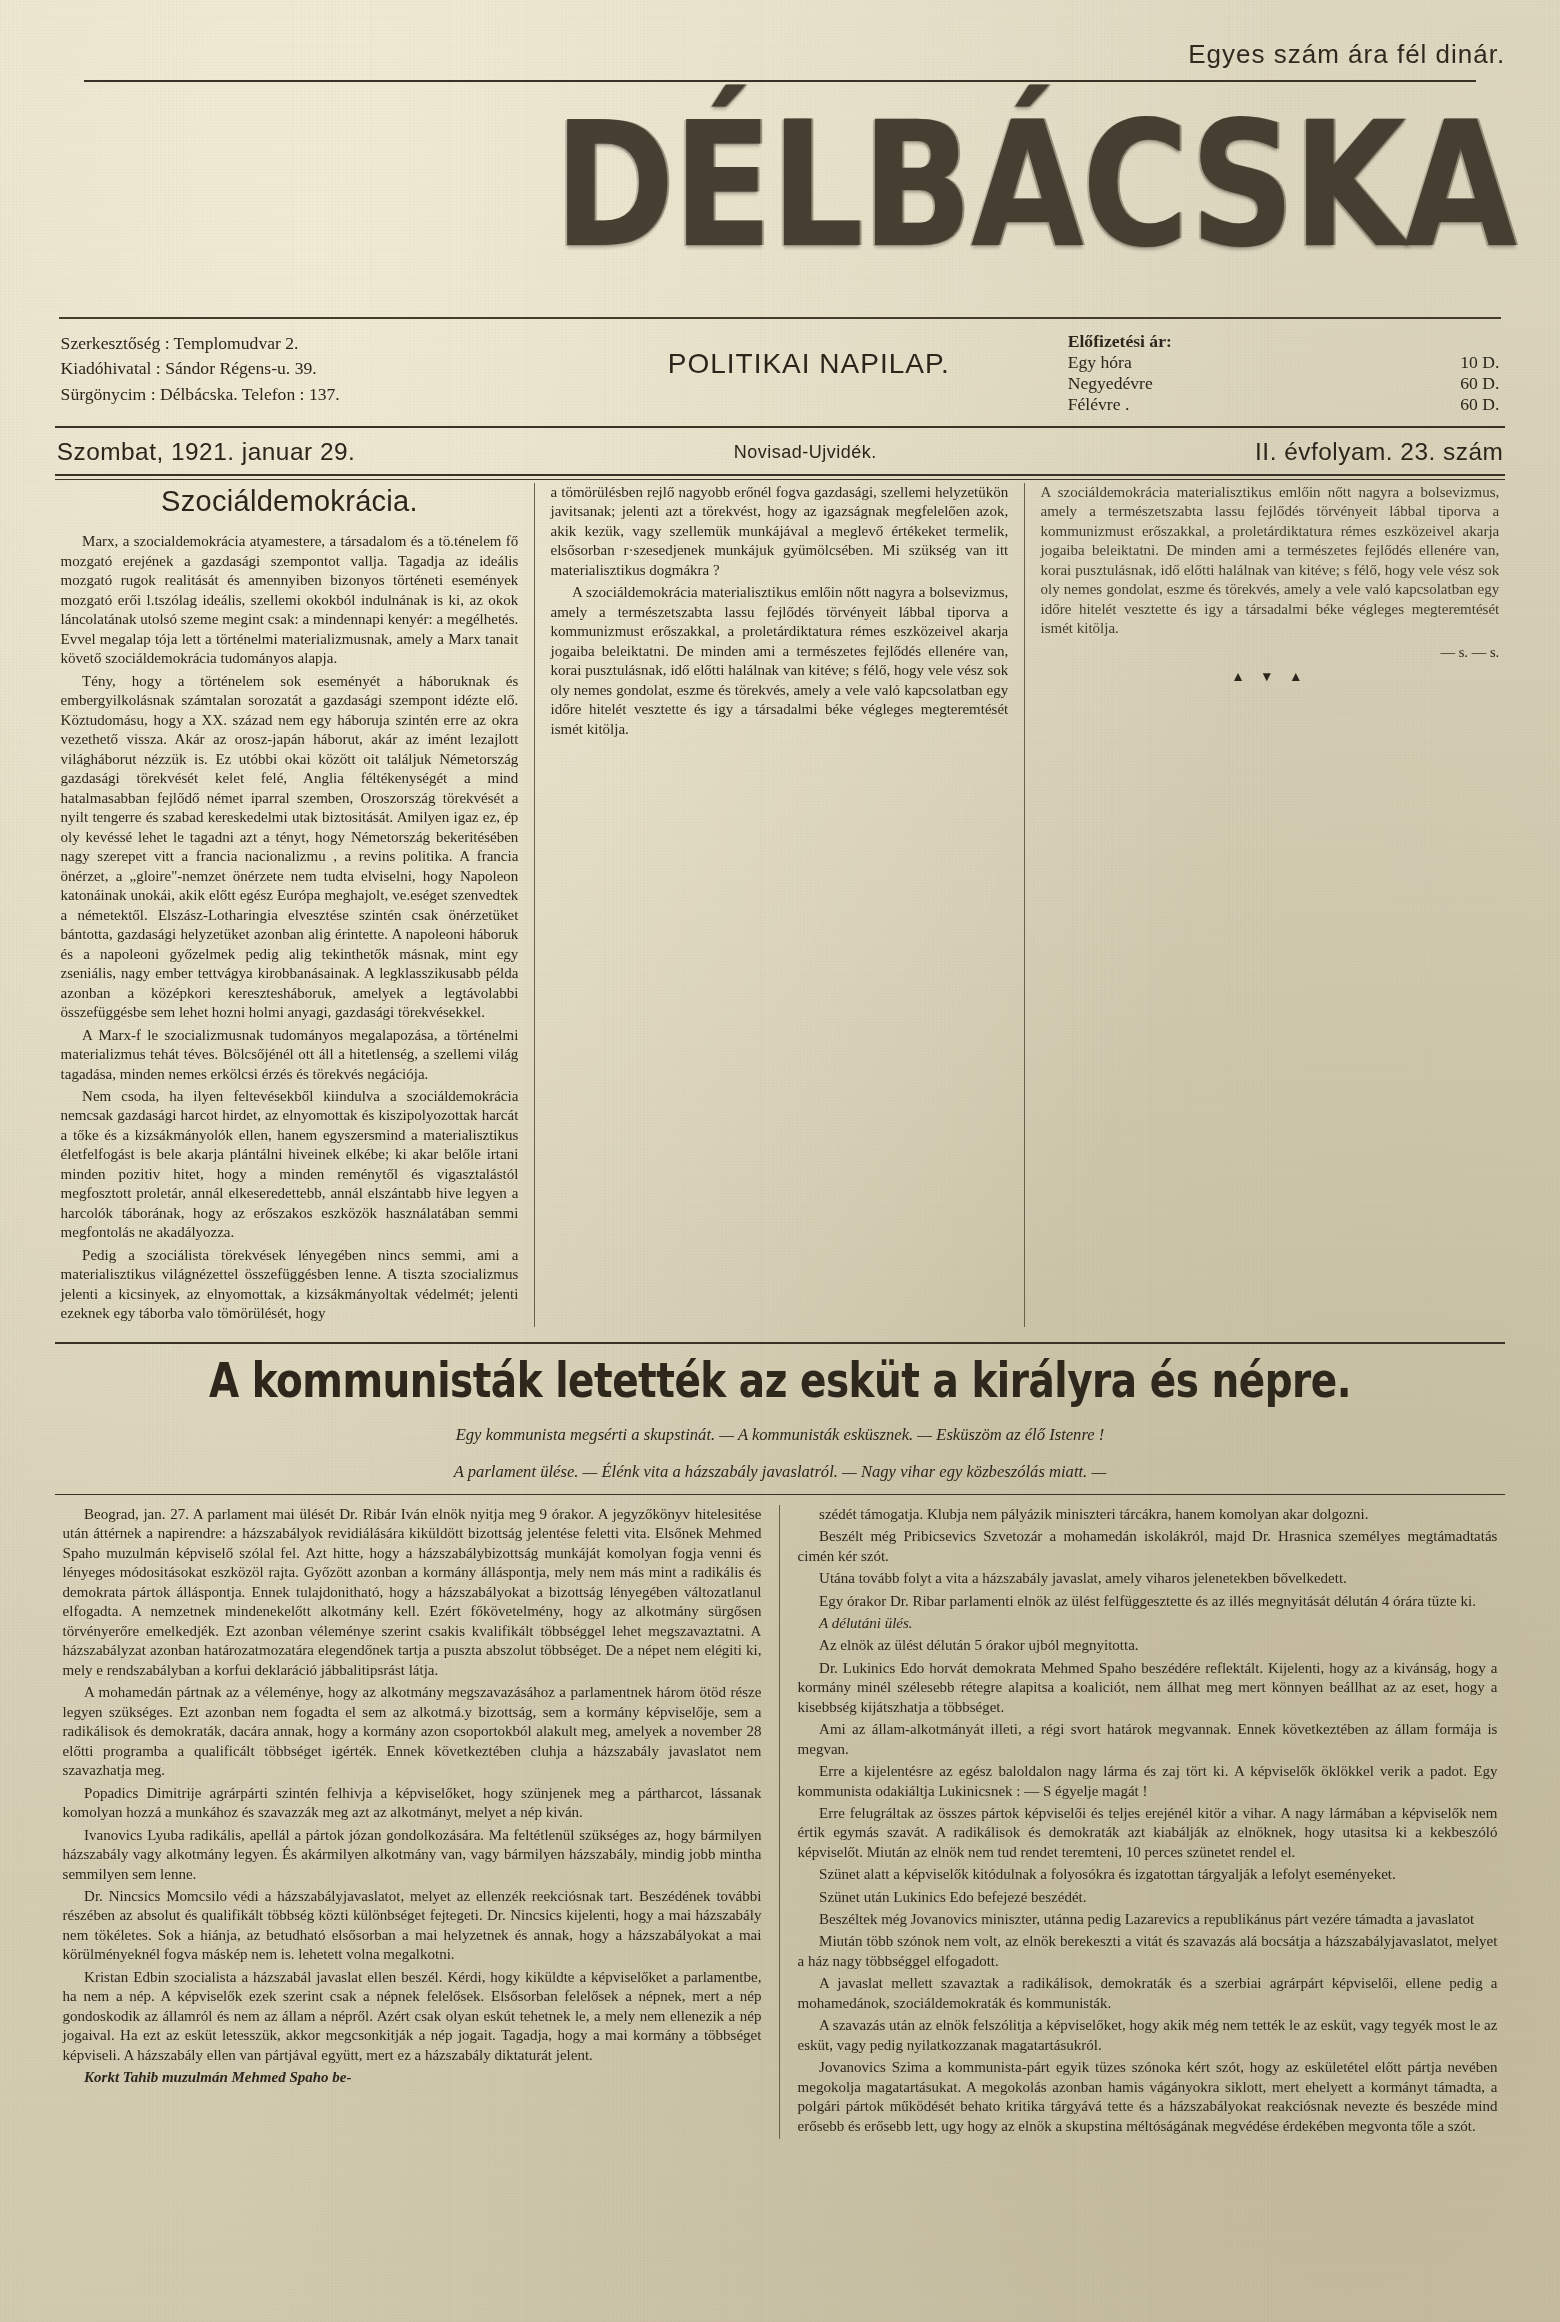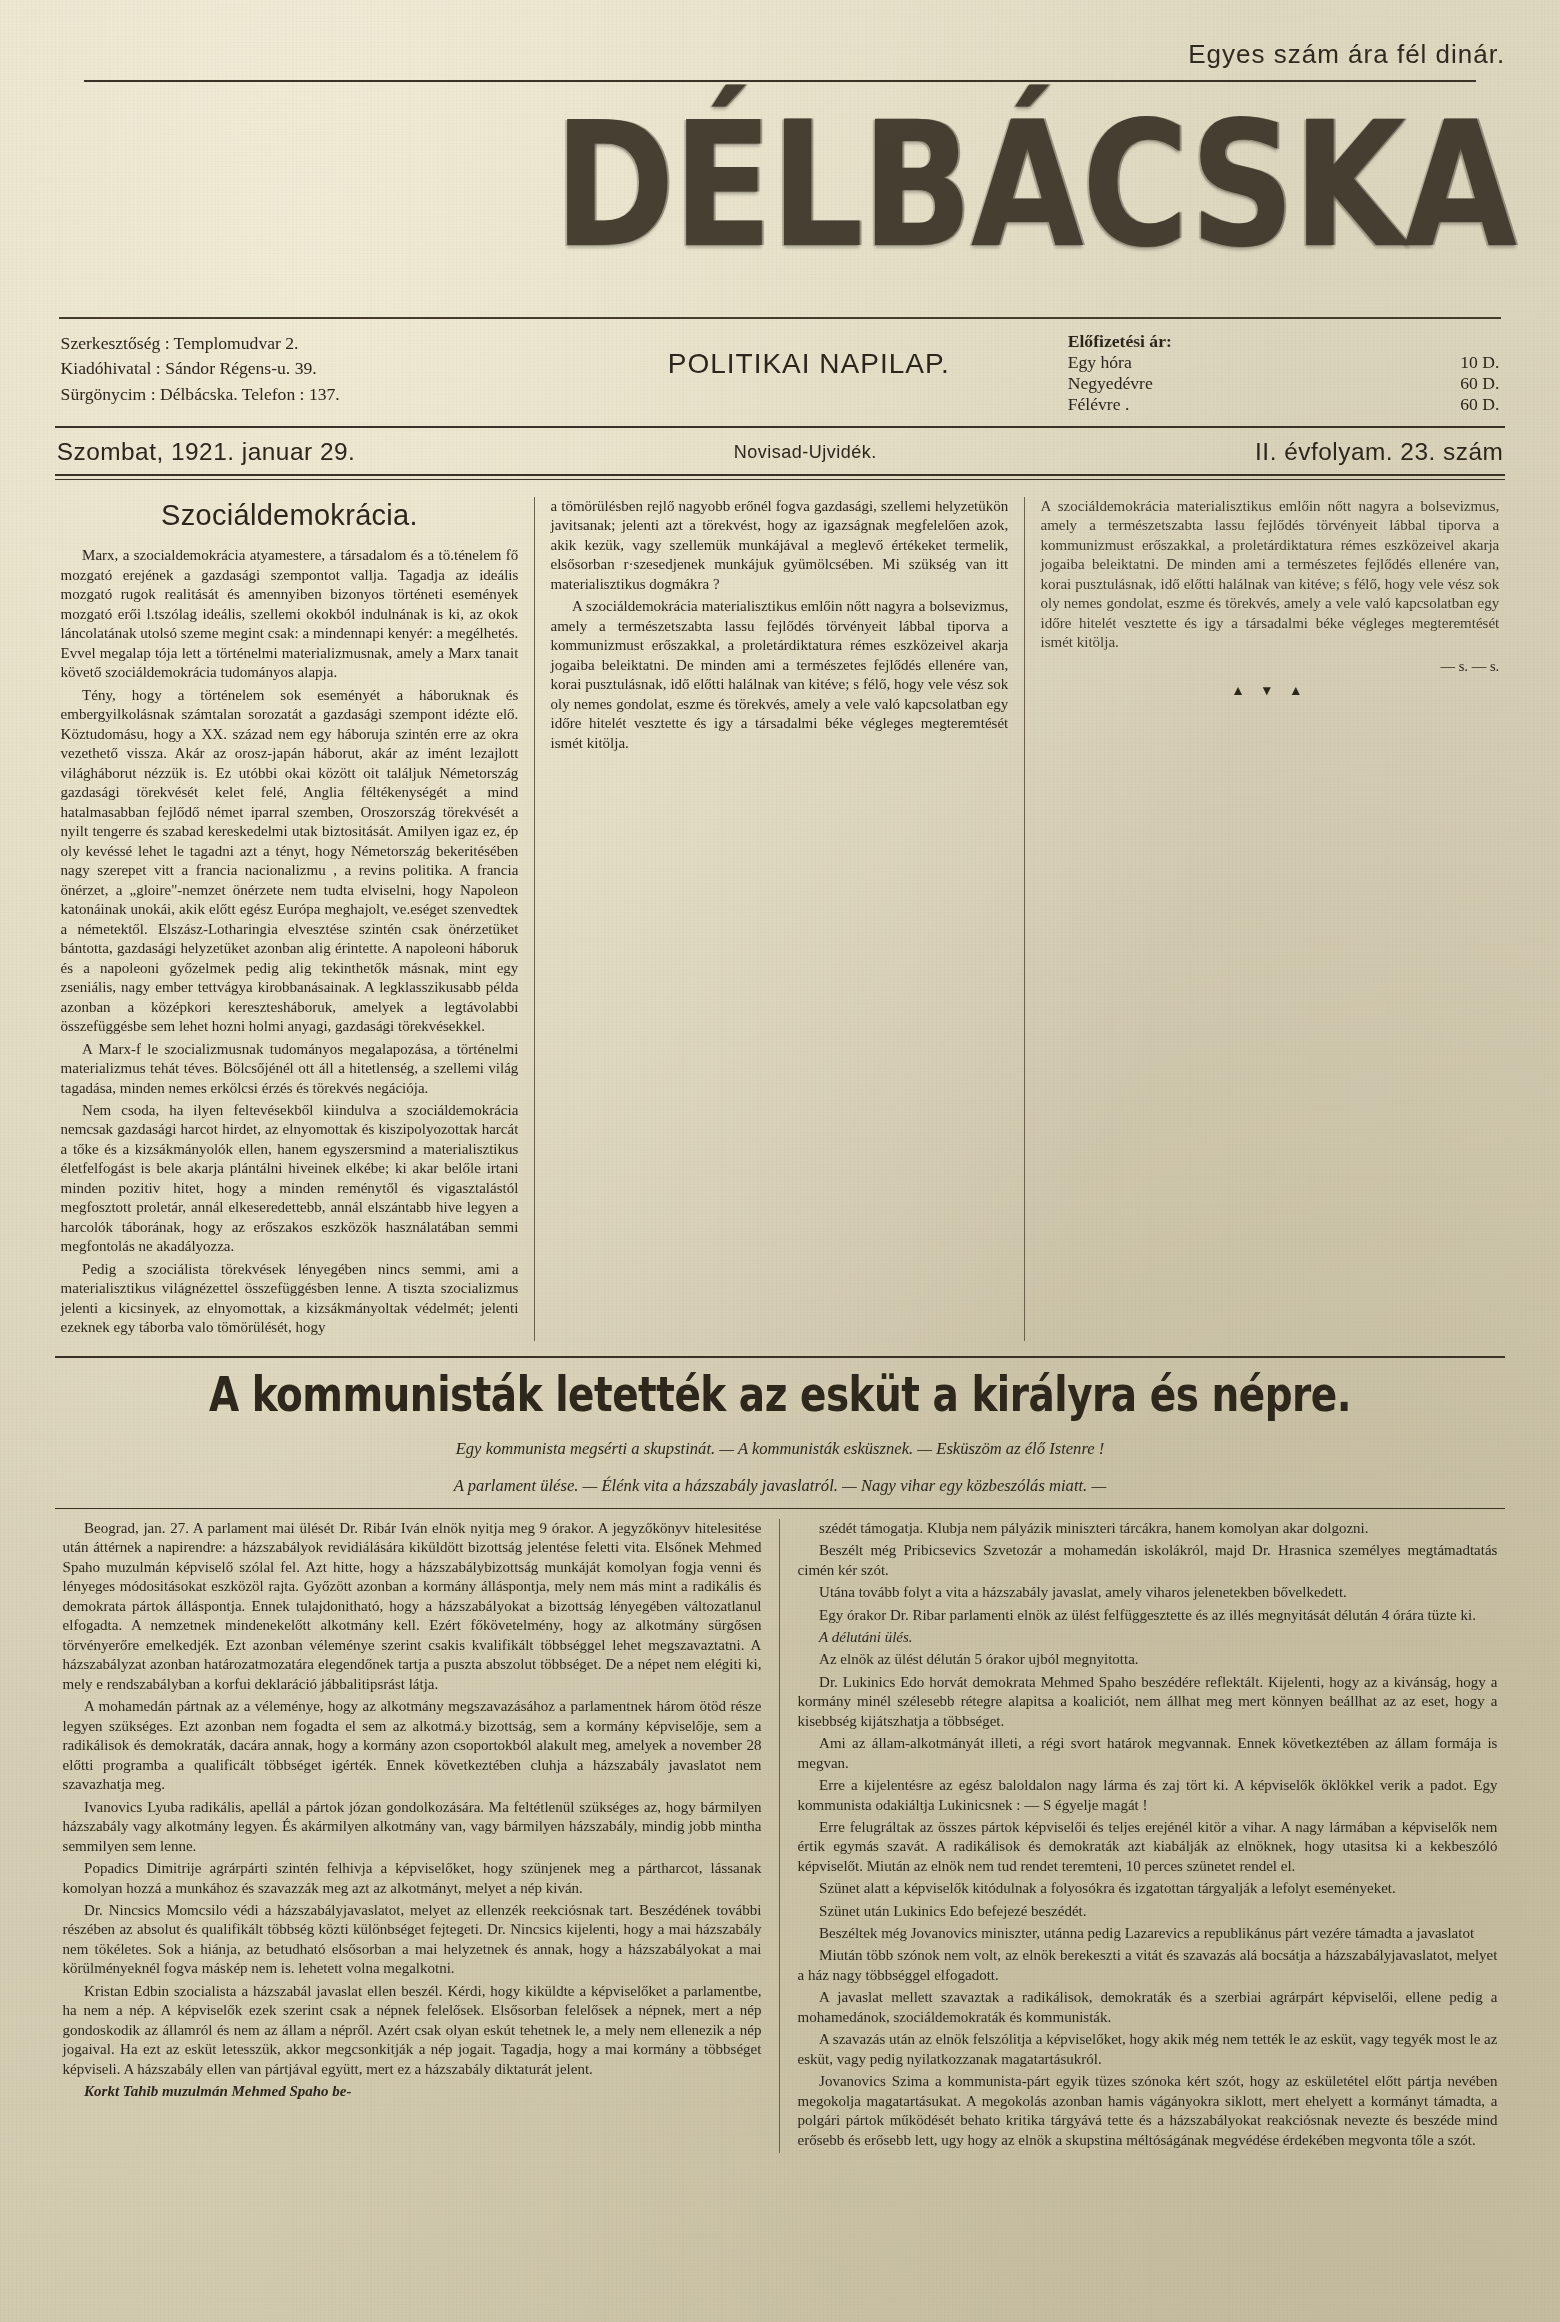"Szociáldemokrácia." .columns { margin-top: 17px -> 3px }
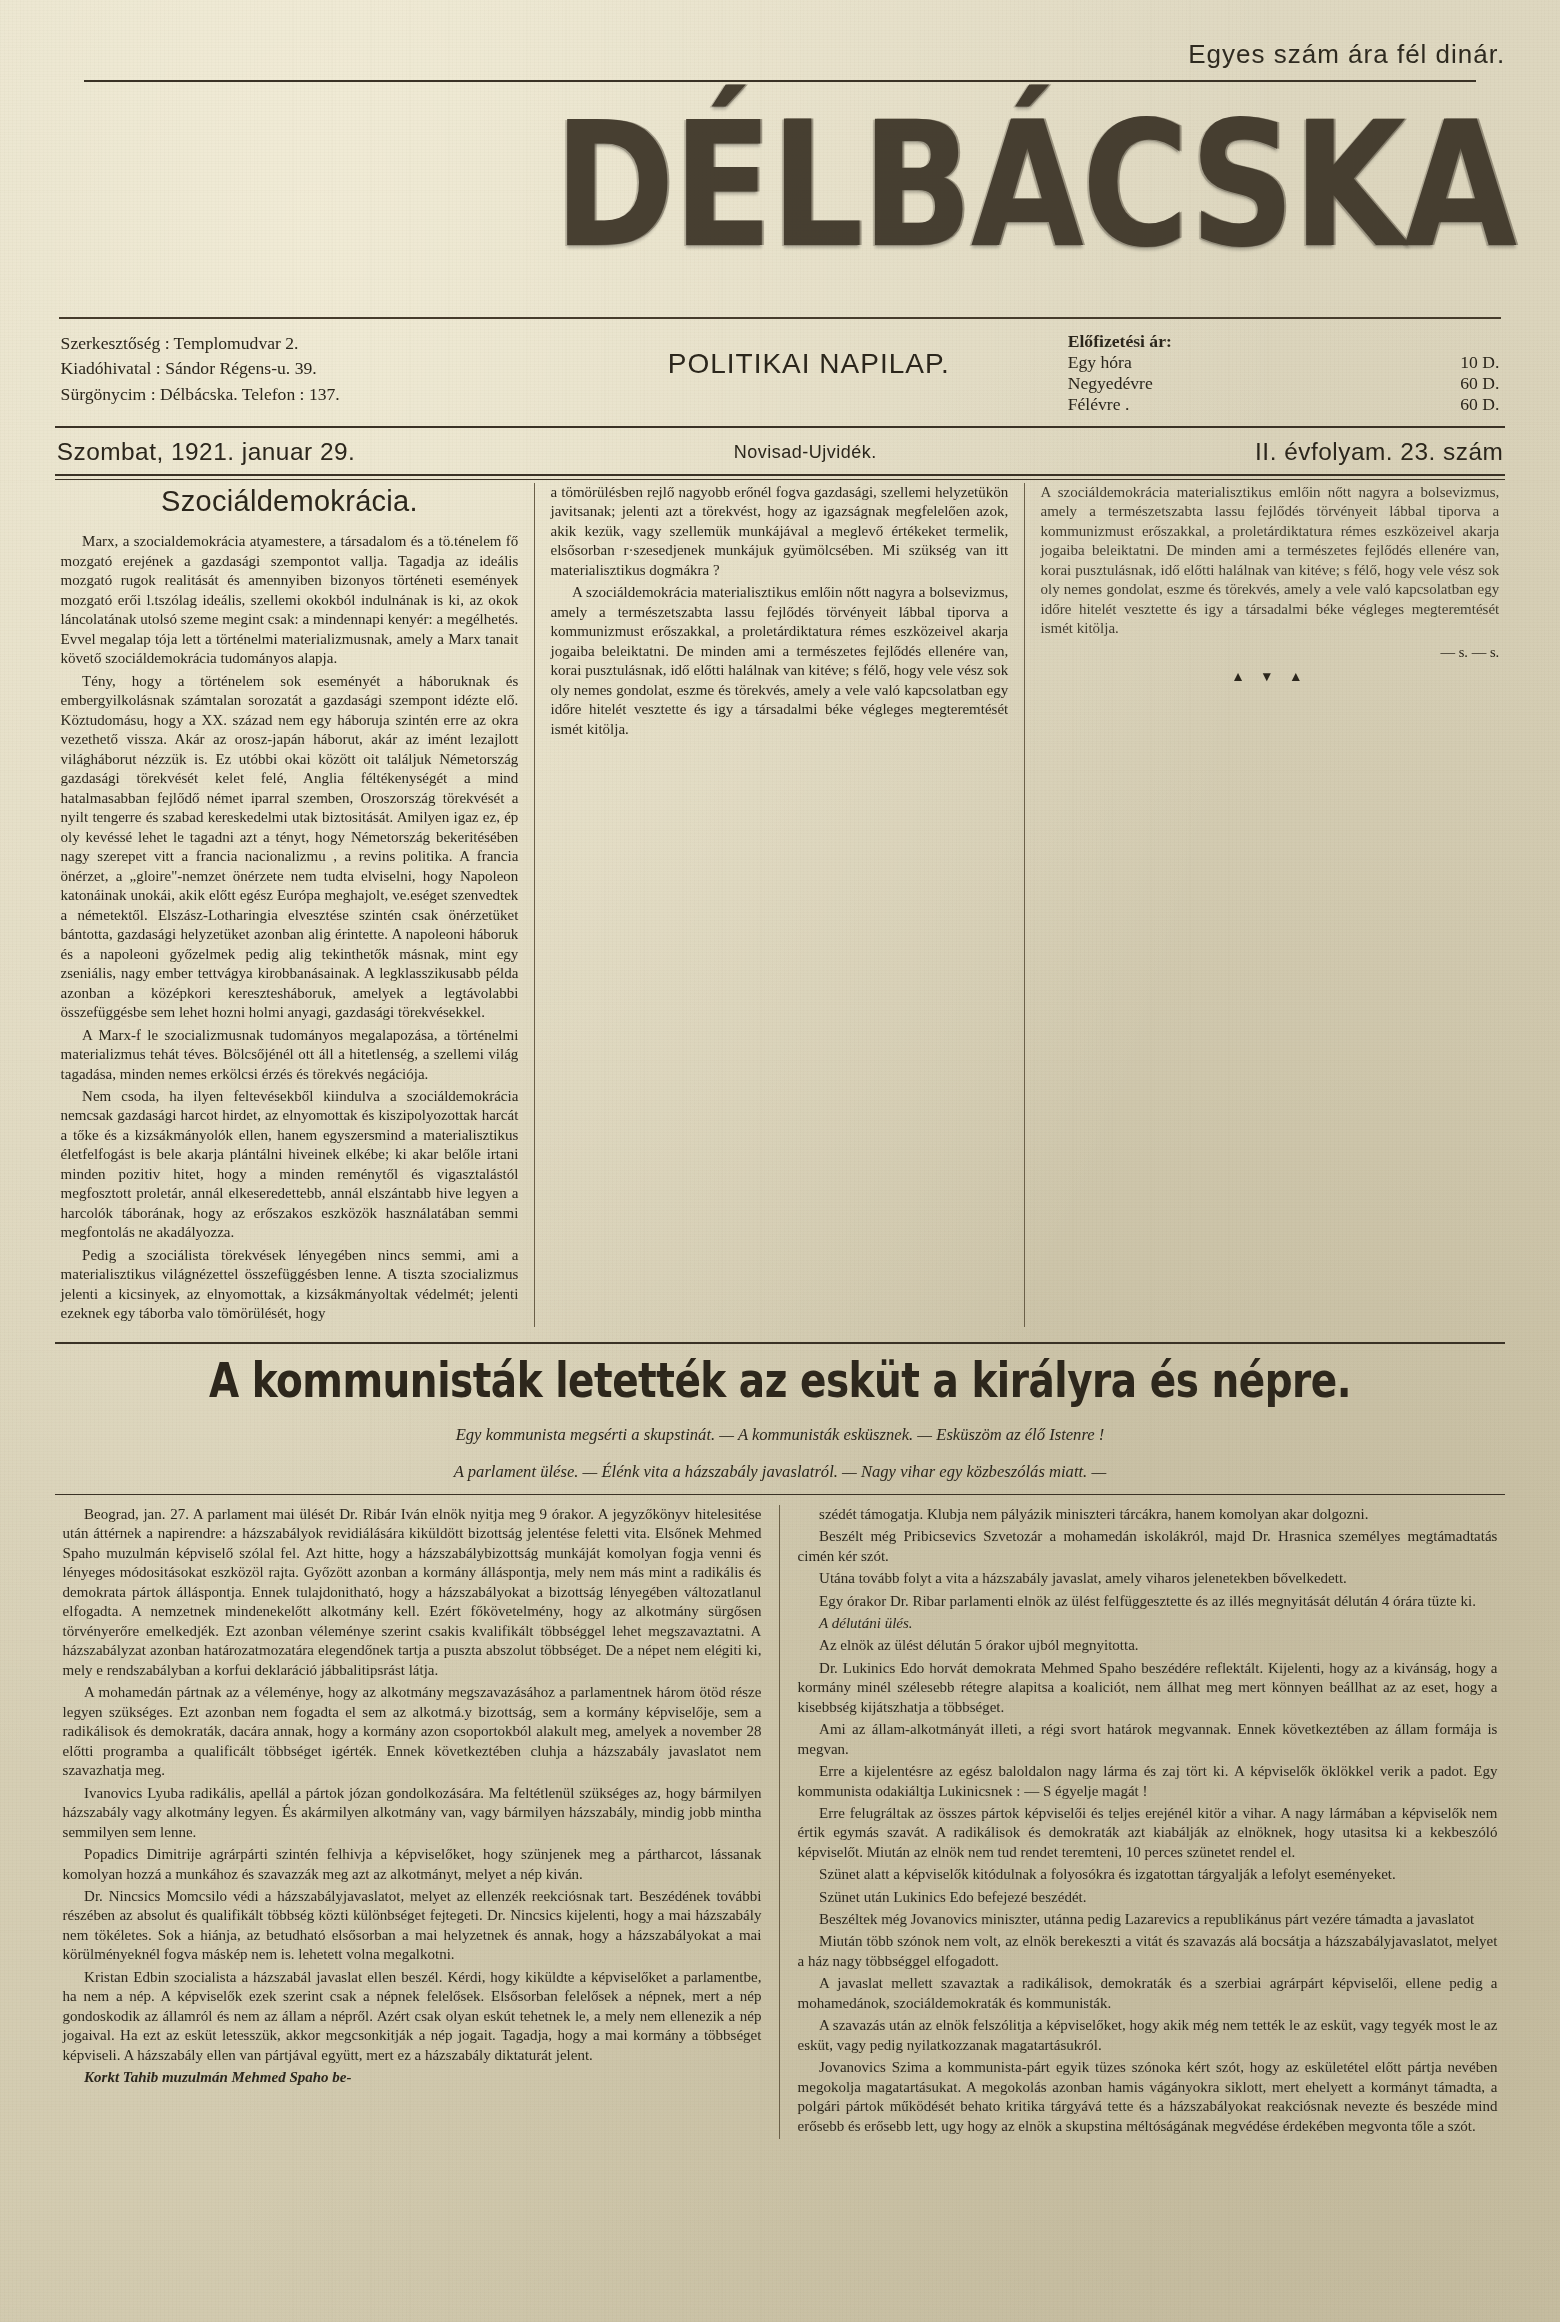"Ivanovics Lyuba radikális, apellál a" p { order: before "Popadics Dimitrije agrárpárti szintén" -> after "Popadics Dimitrije agrárpárti szintén" }
